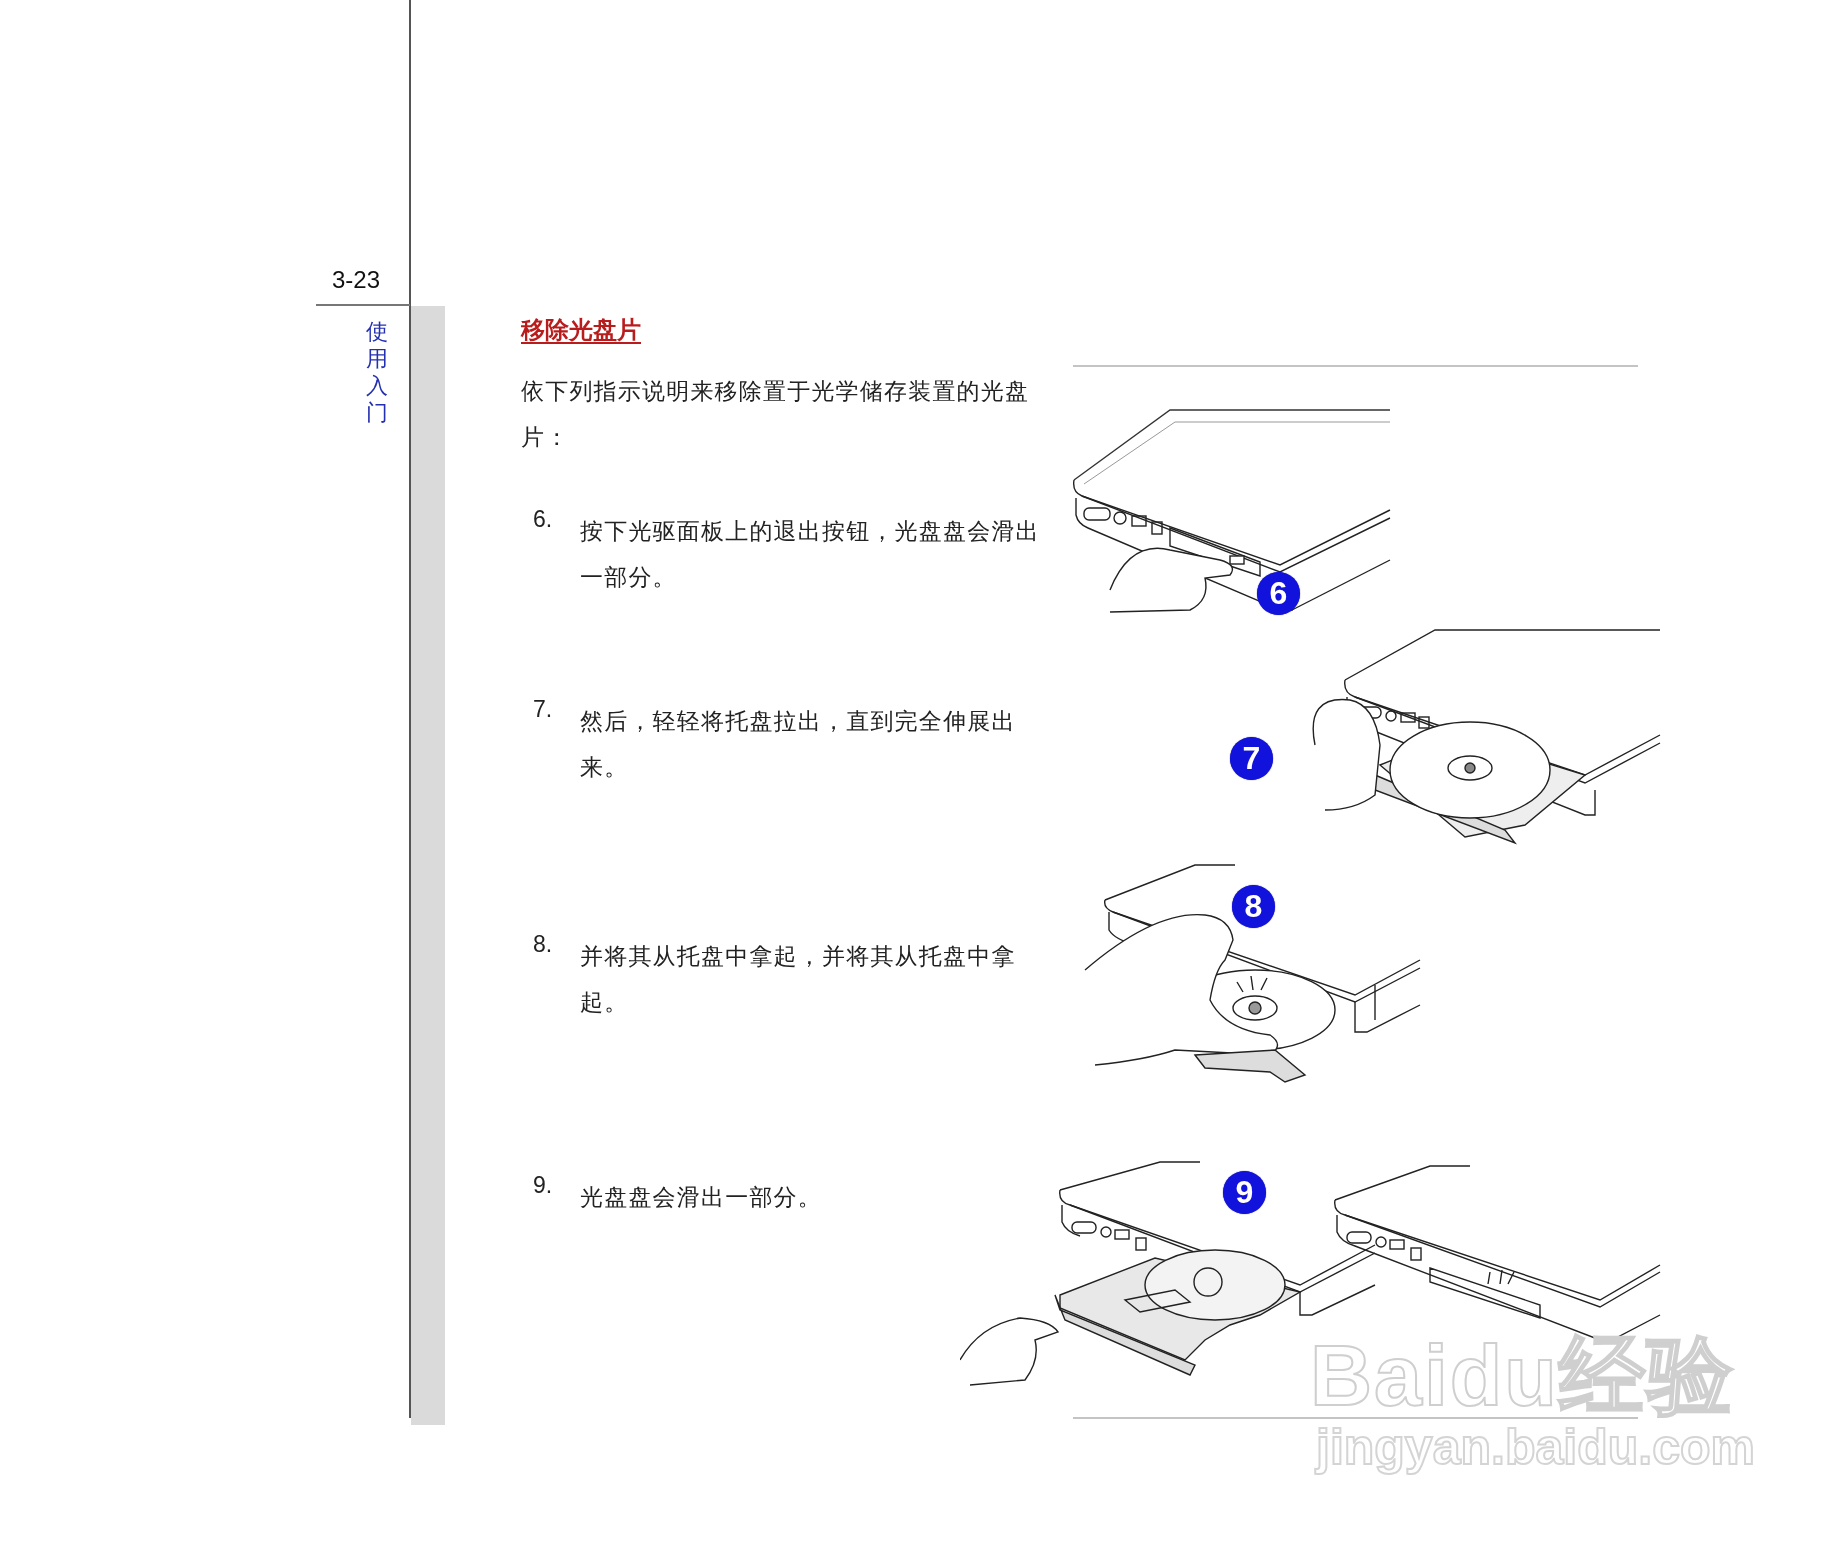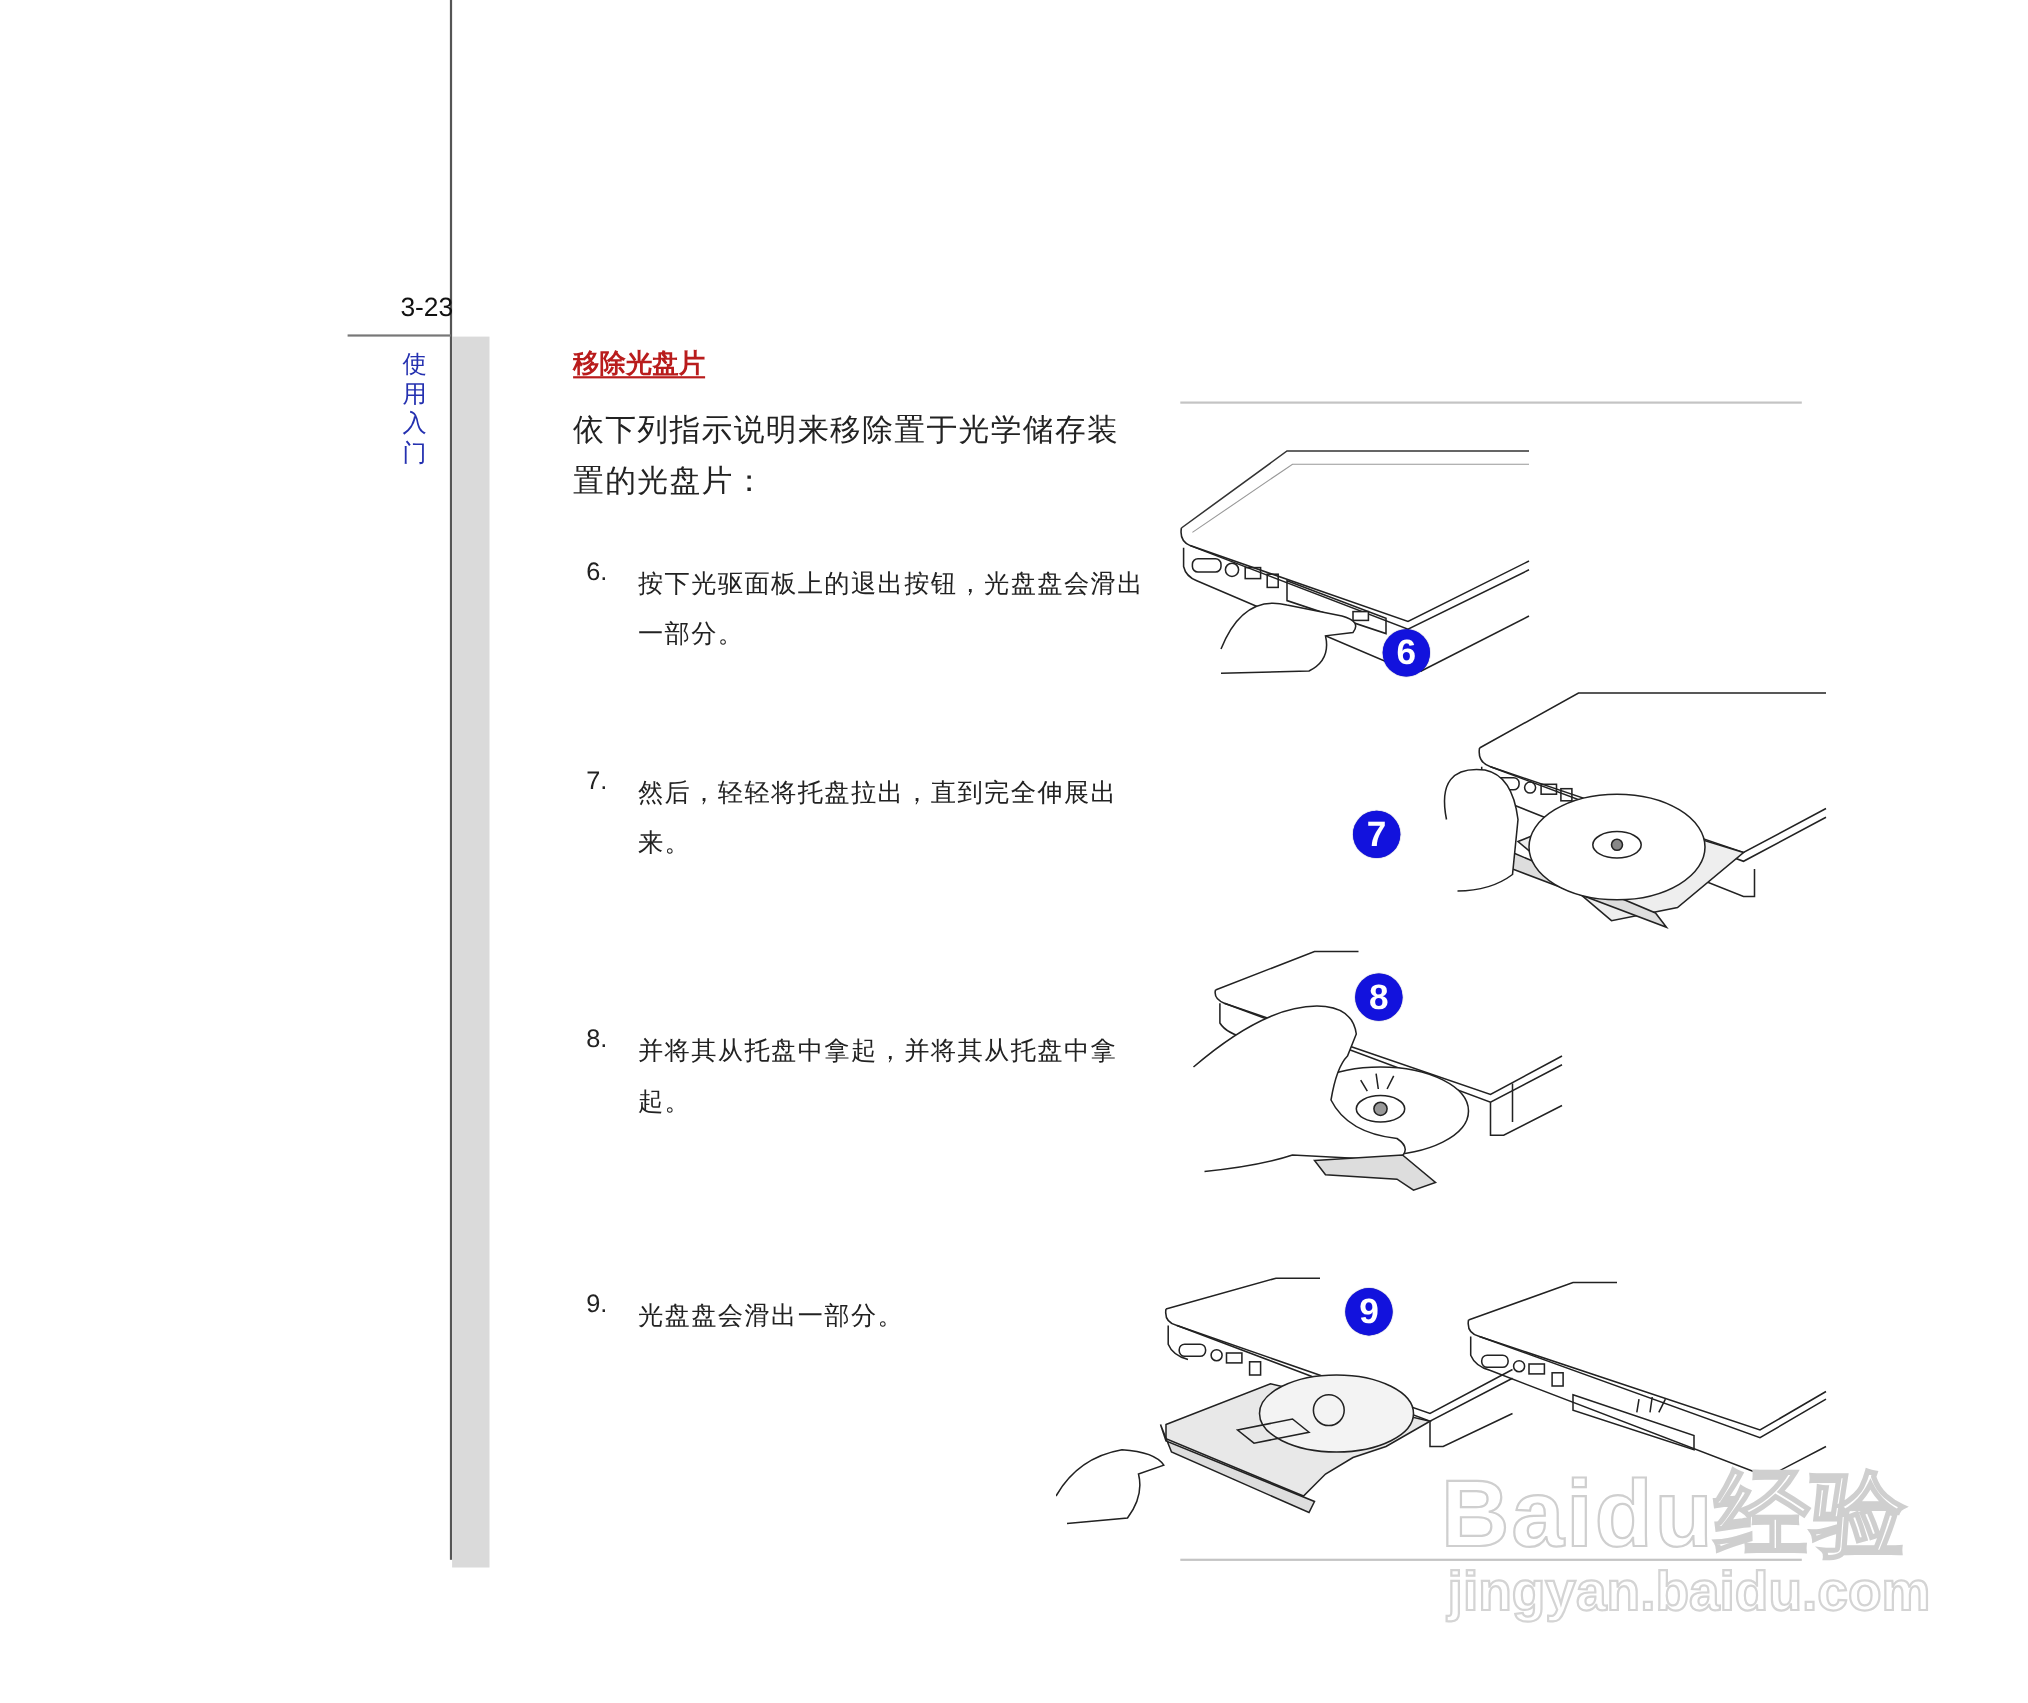"3-23" .page-num { margin-left: 32px -> none }
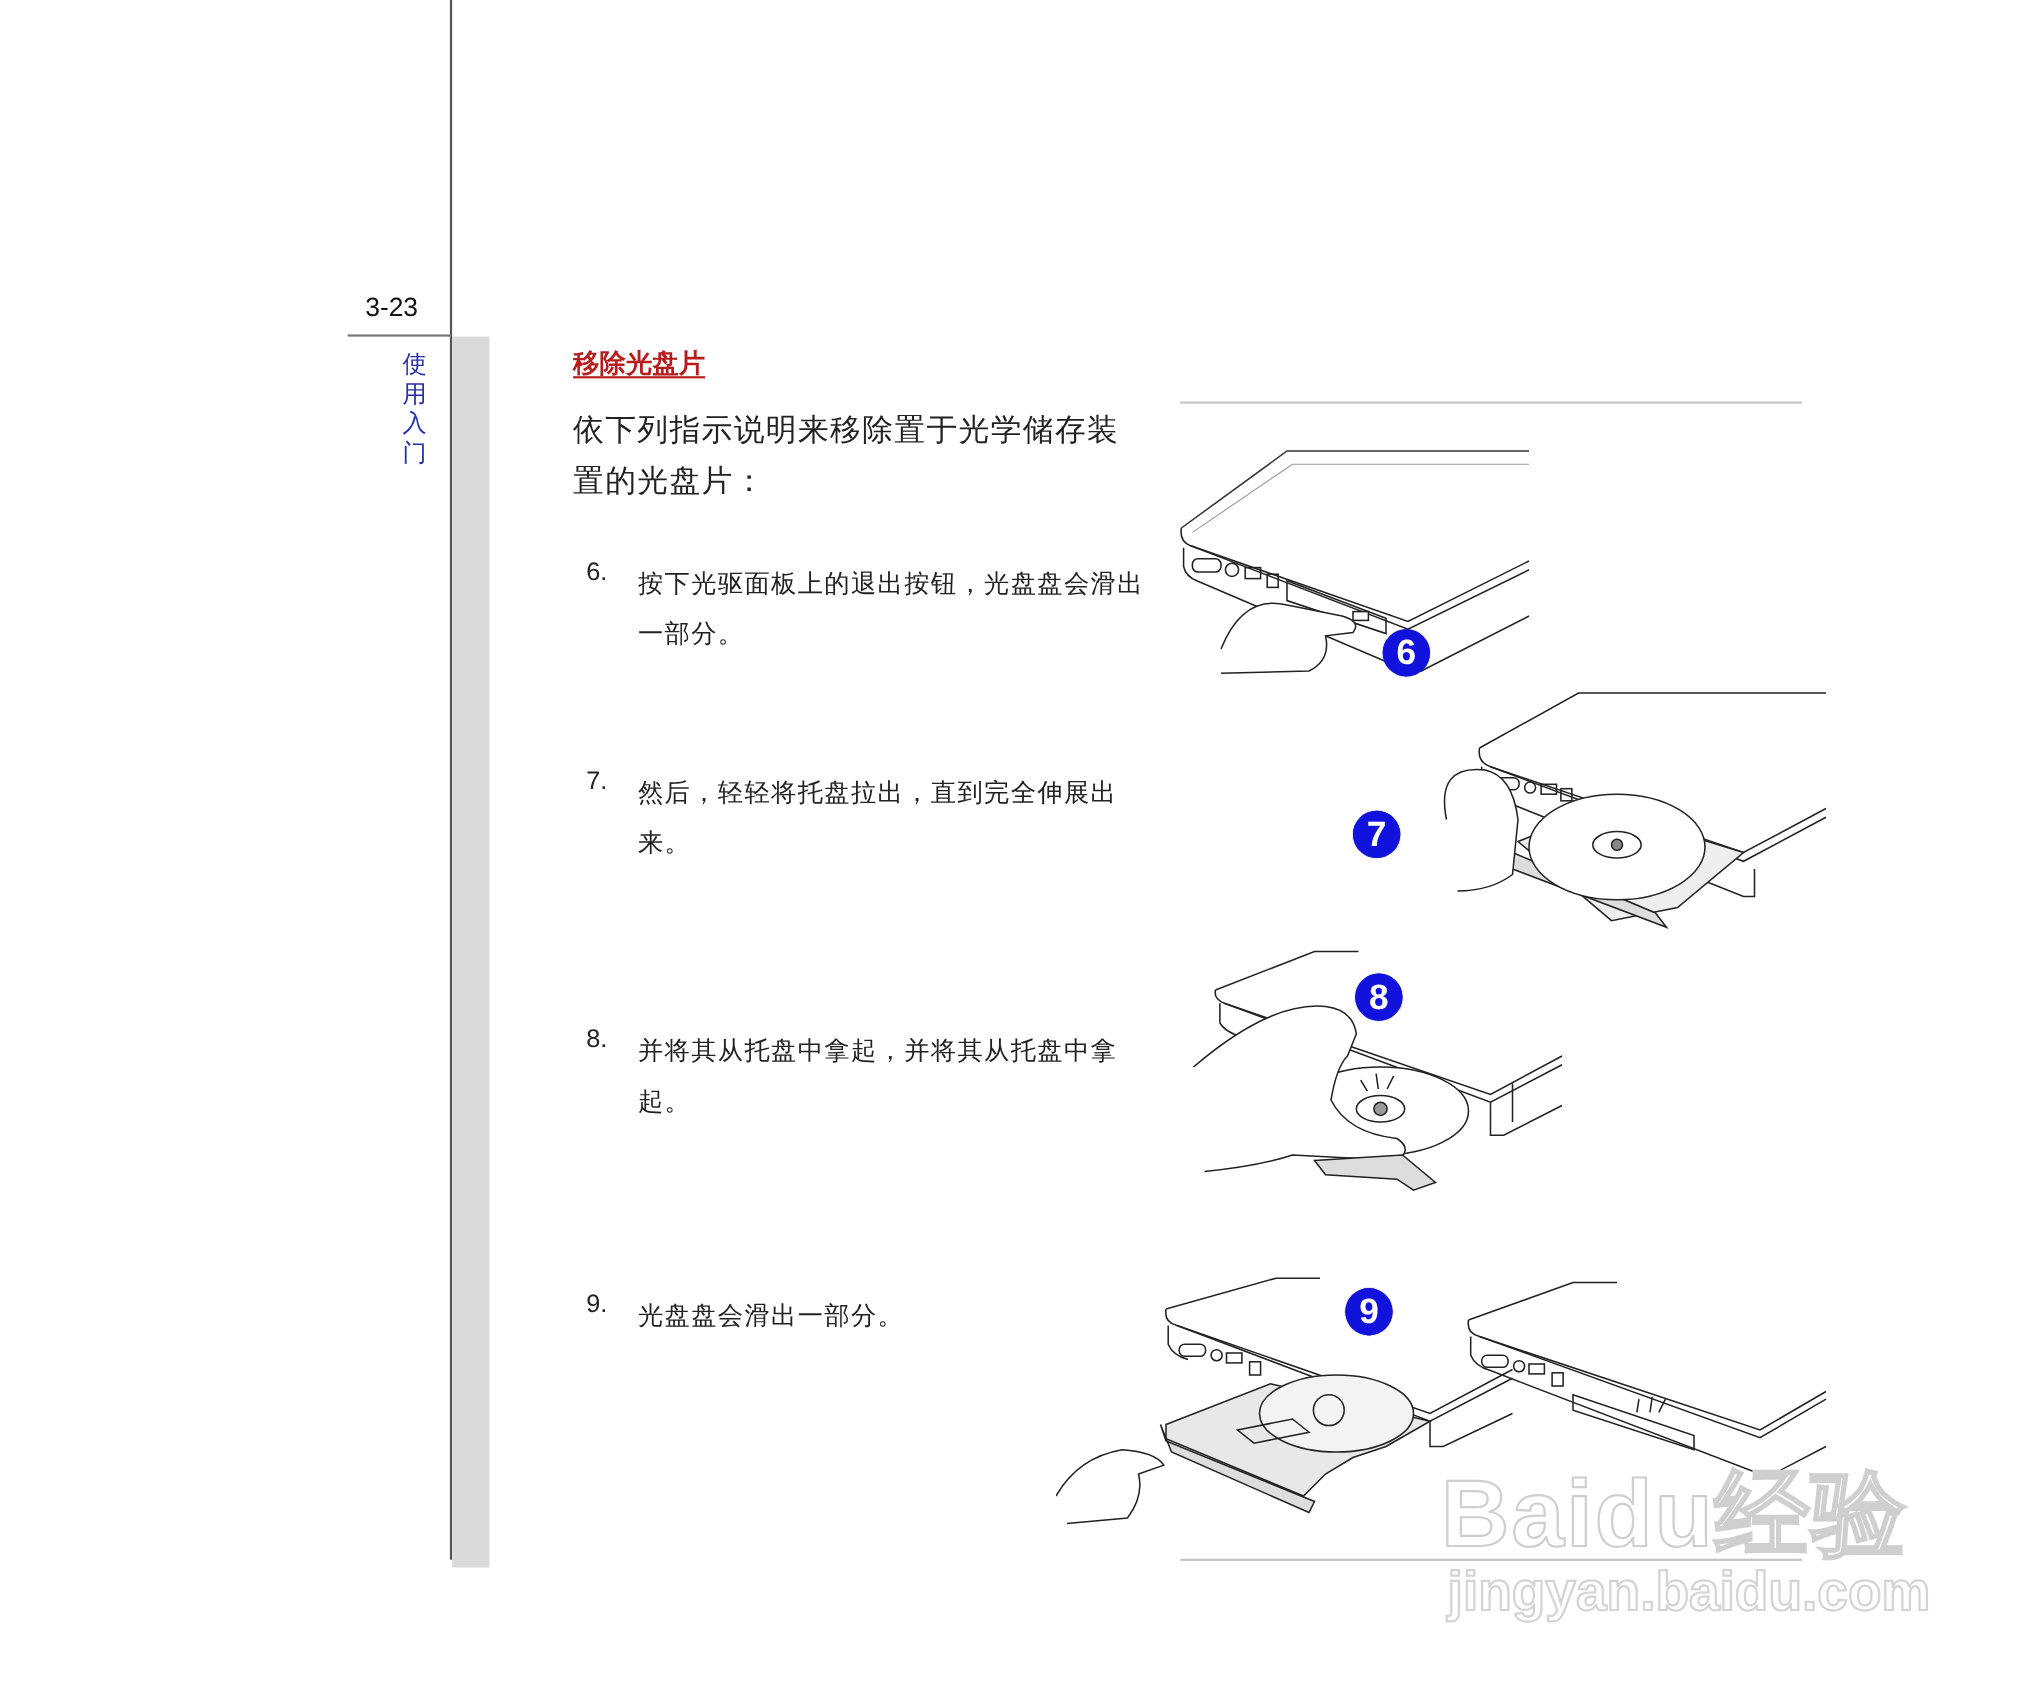"依下列指示说明来移除置于光学储存装置的光盘片：" .intro { font-size: 28px -> 23px }
